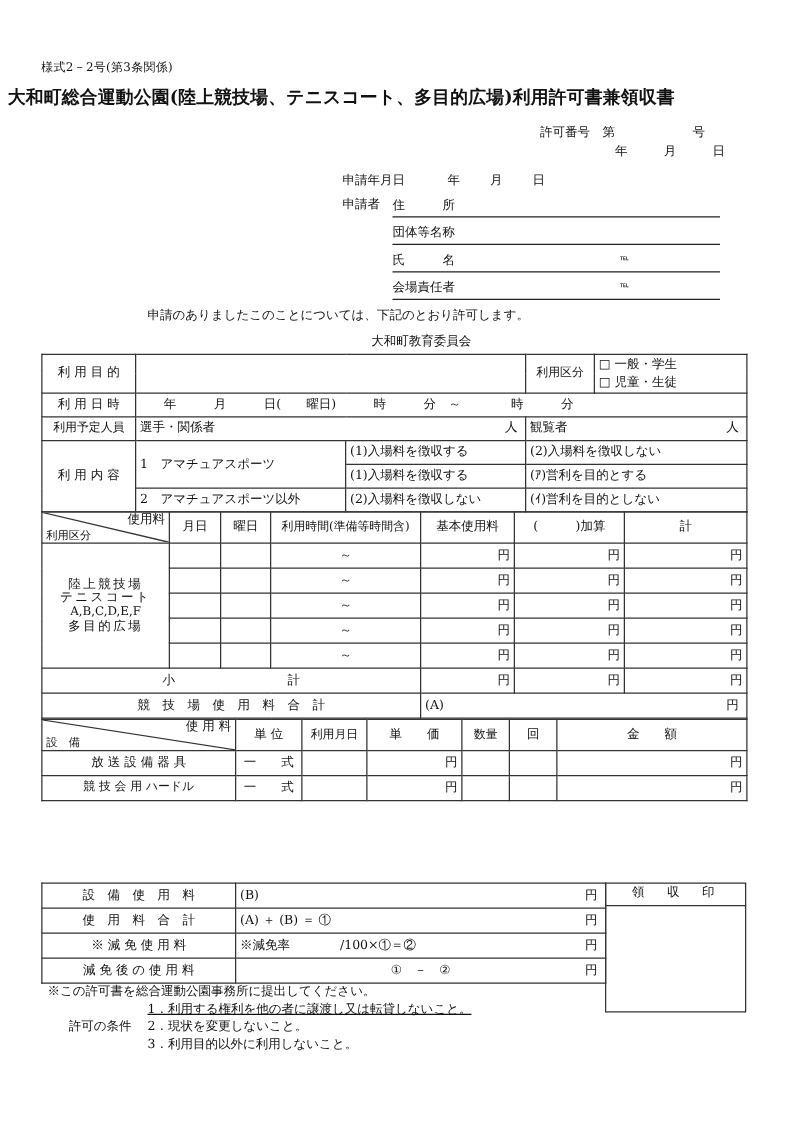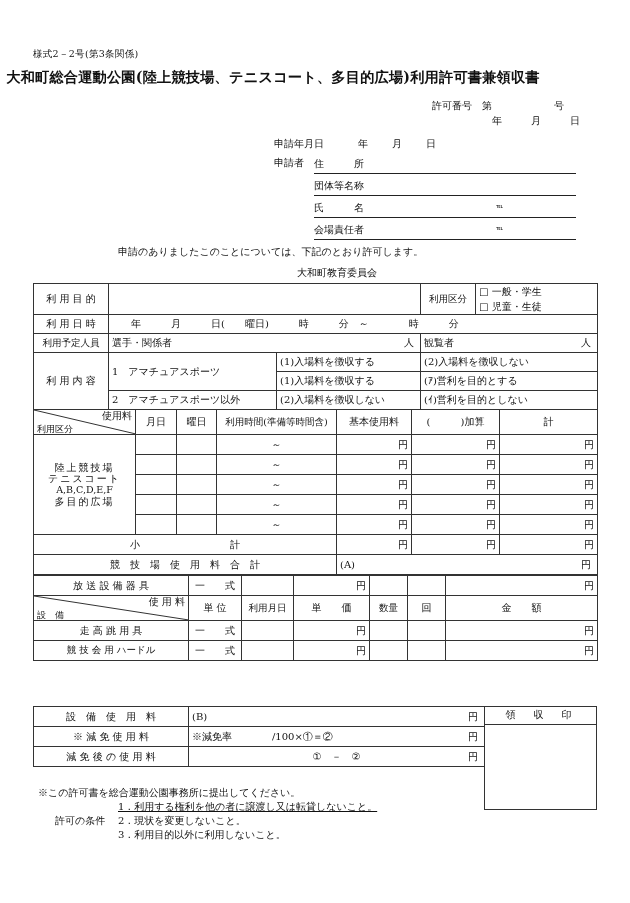"放 送 設 備 器" tr { order: before "使 用 料" -> after "使 用 料" }
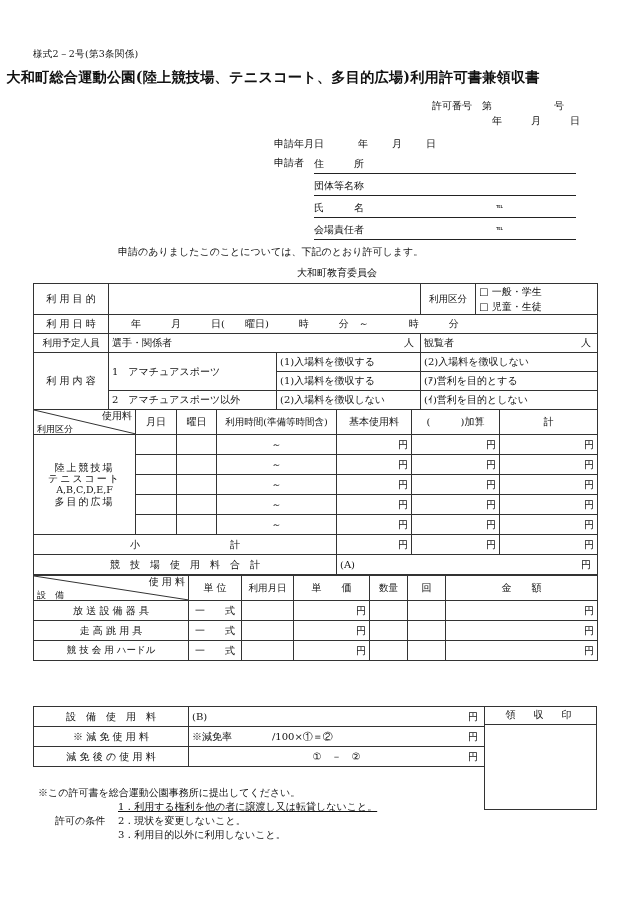"走 高 跳 用 具" tr { html: <tr> <td>走 高 跳 用 具</td> <td>一 式</td> <td></td> <td>円</td> <td></td> <td></td> <td>円</td> </tr> -> none }
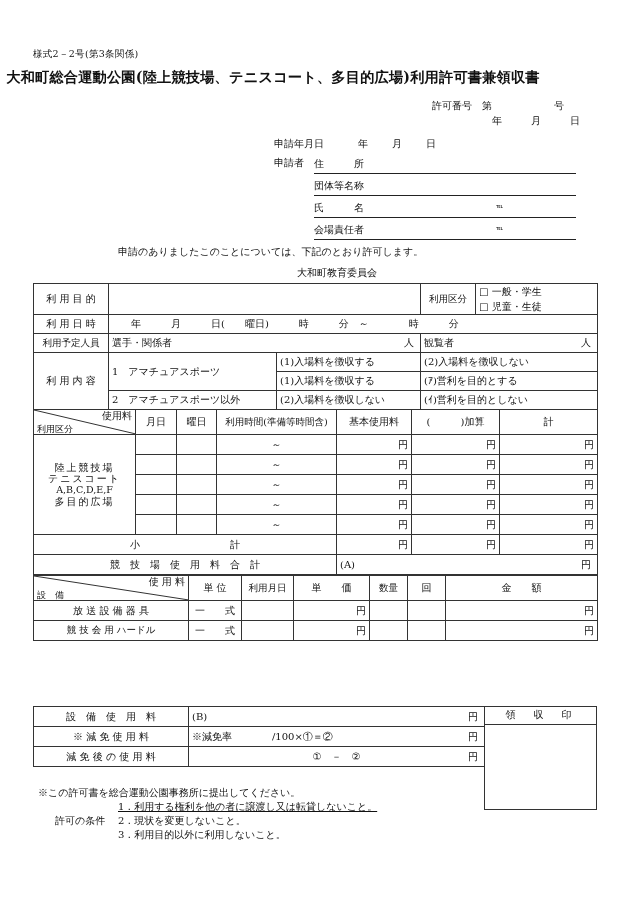"使 用 料 合 計" tr { html: none -> <tr> <td>使 用 料 合 計</td> <td> <span>(A) ＋ (B) ＝ ①</span> <span>円</span> </td> </tr> }
